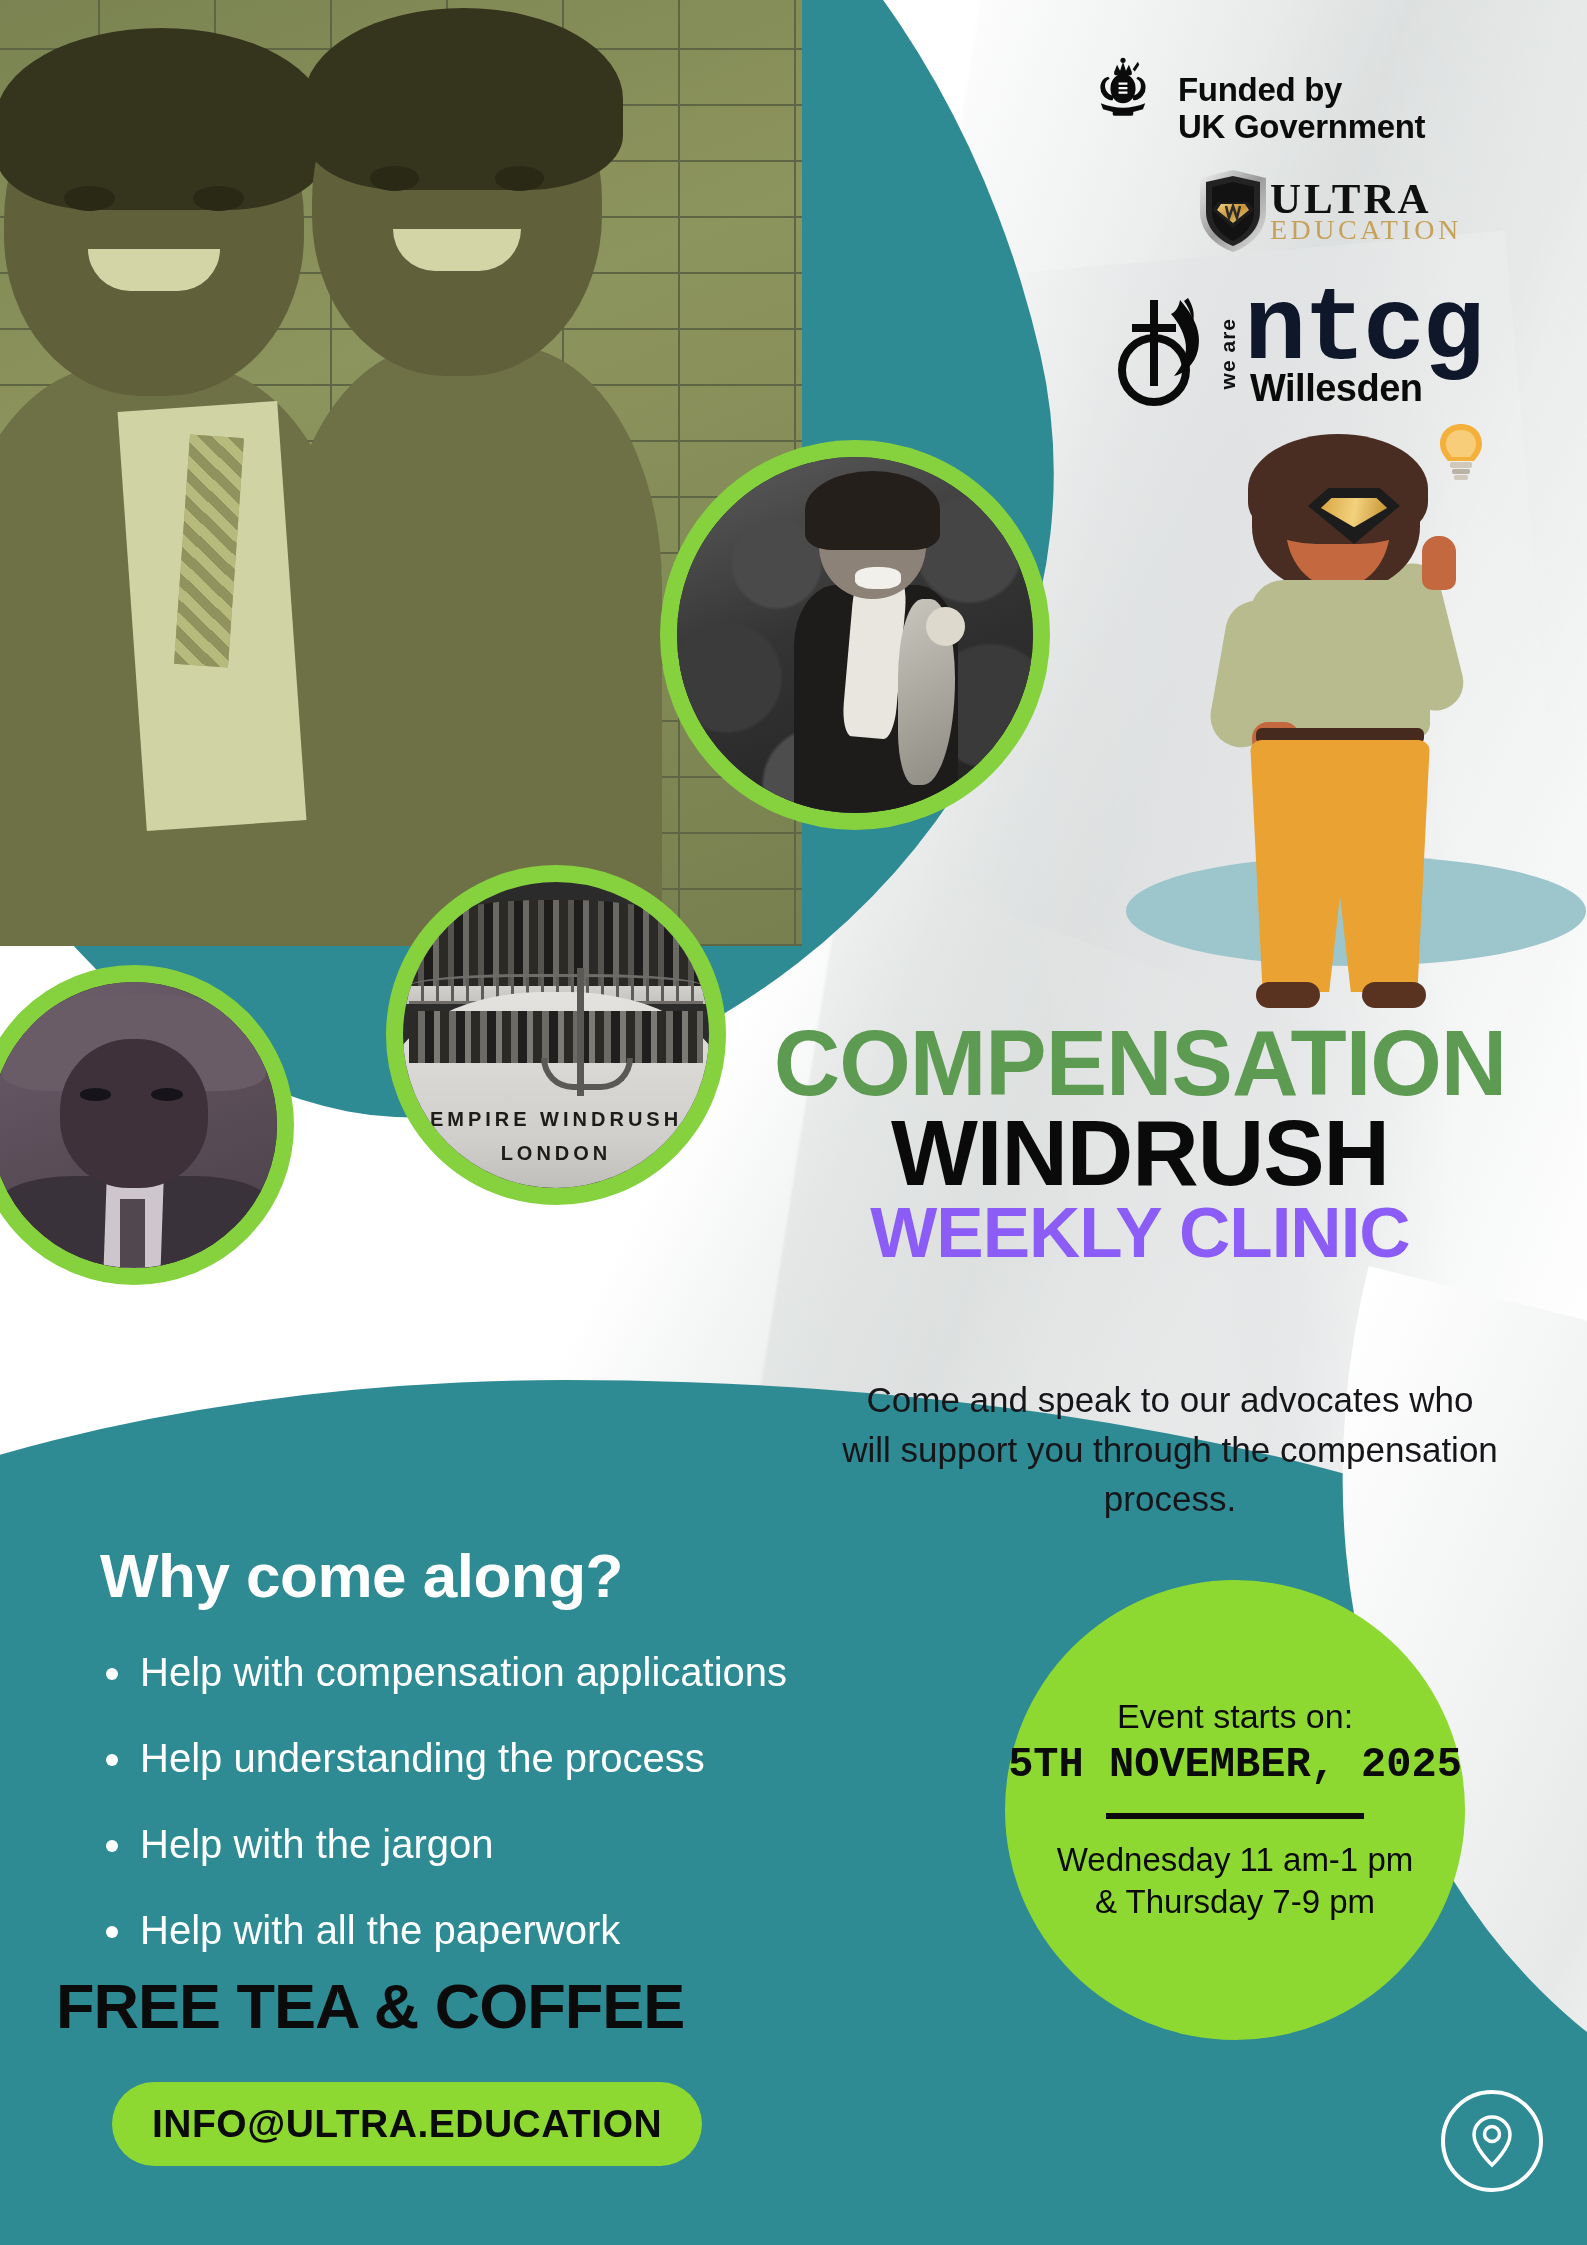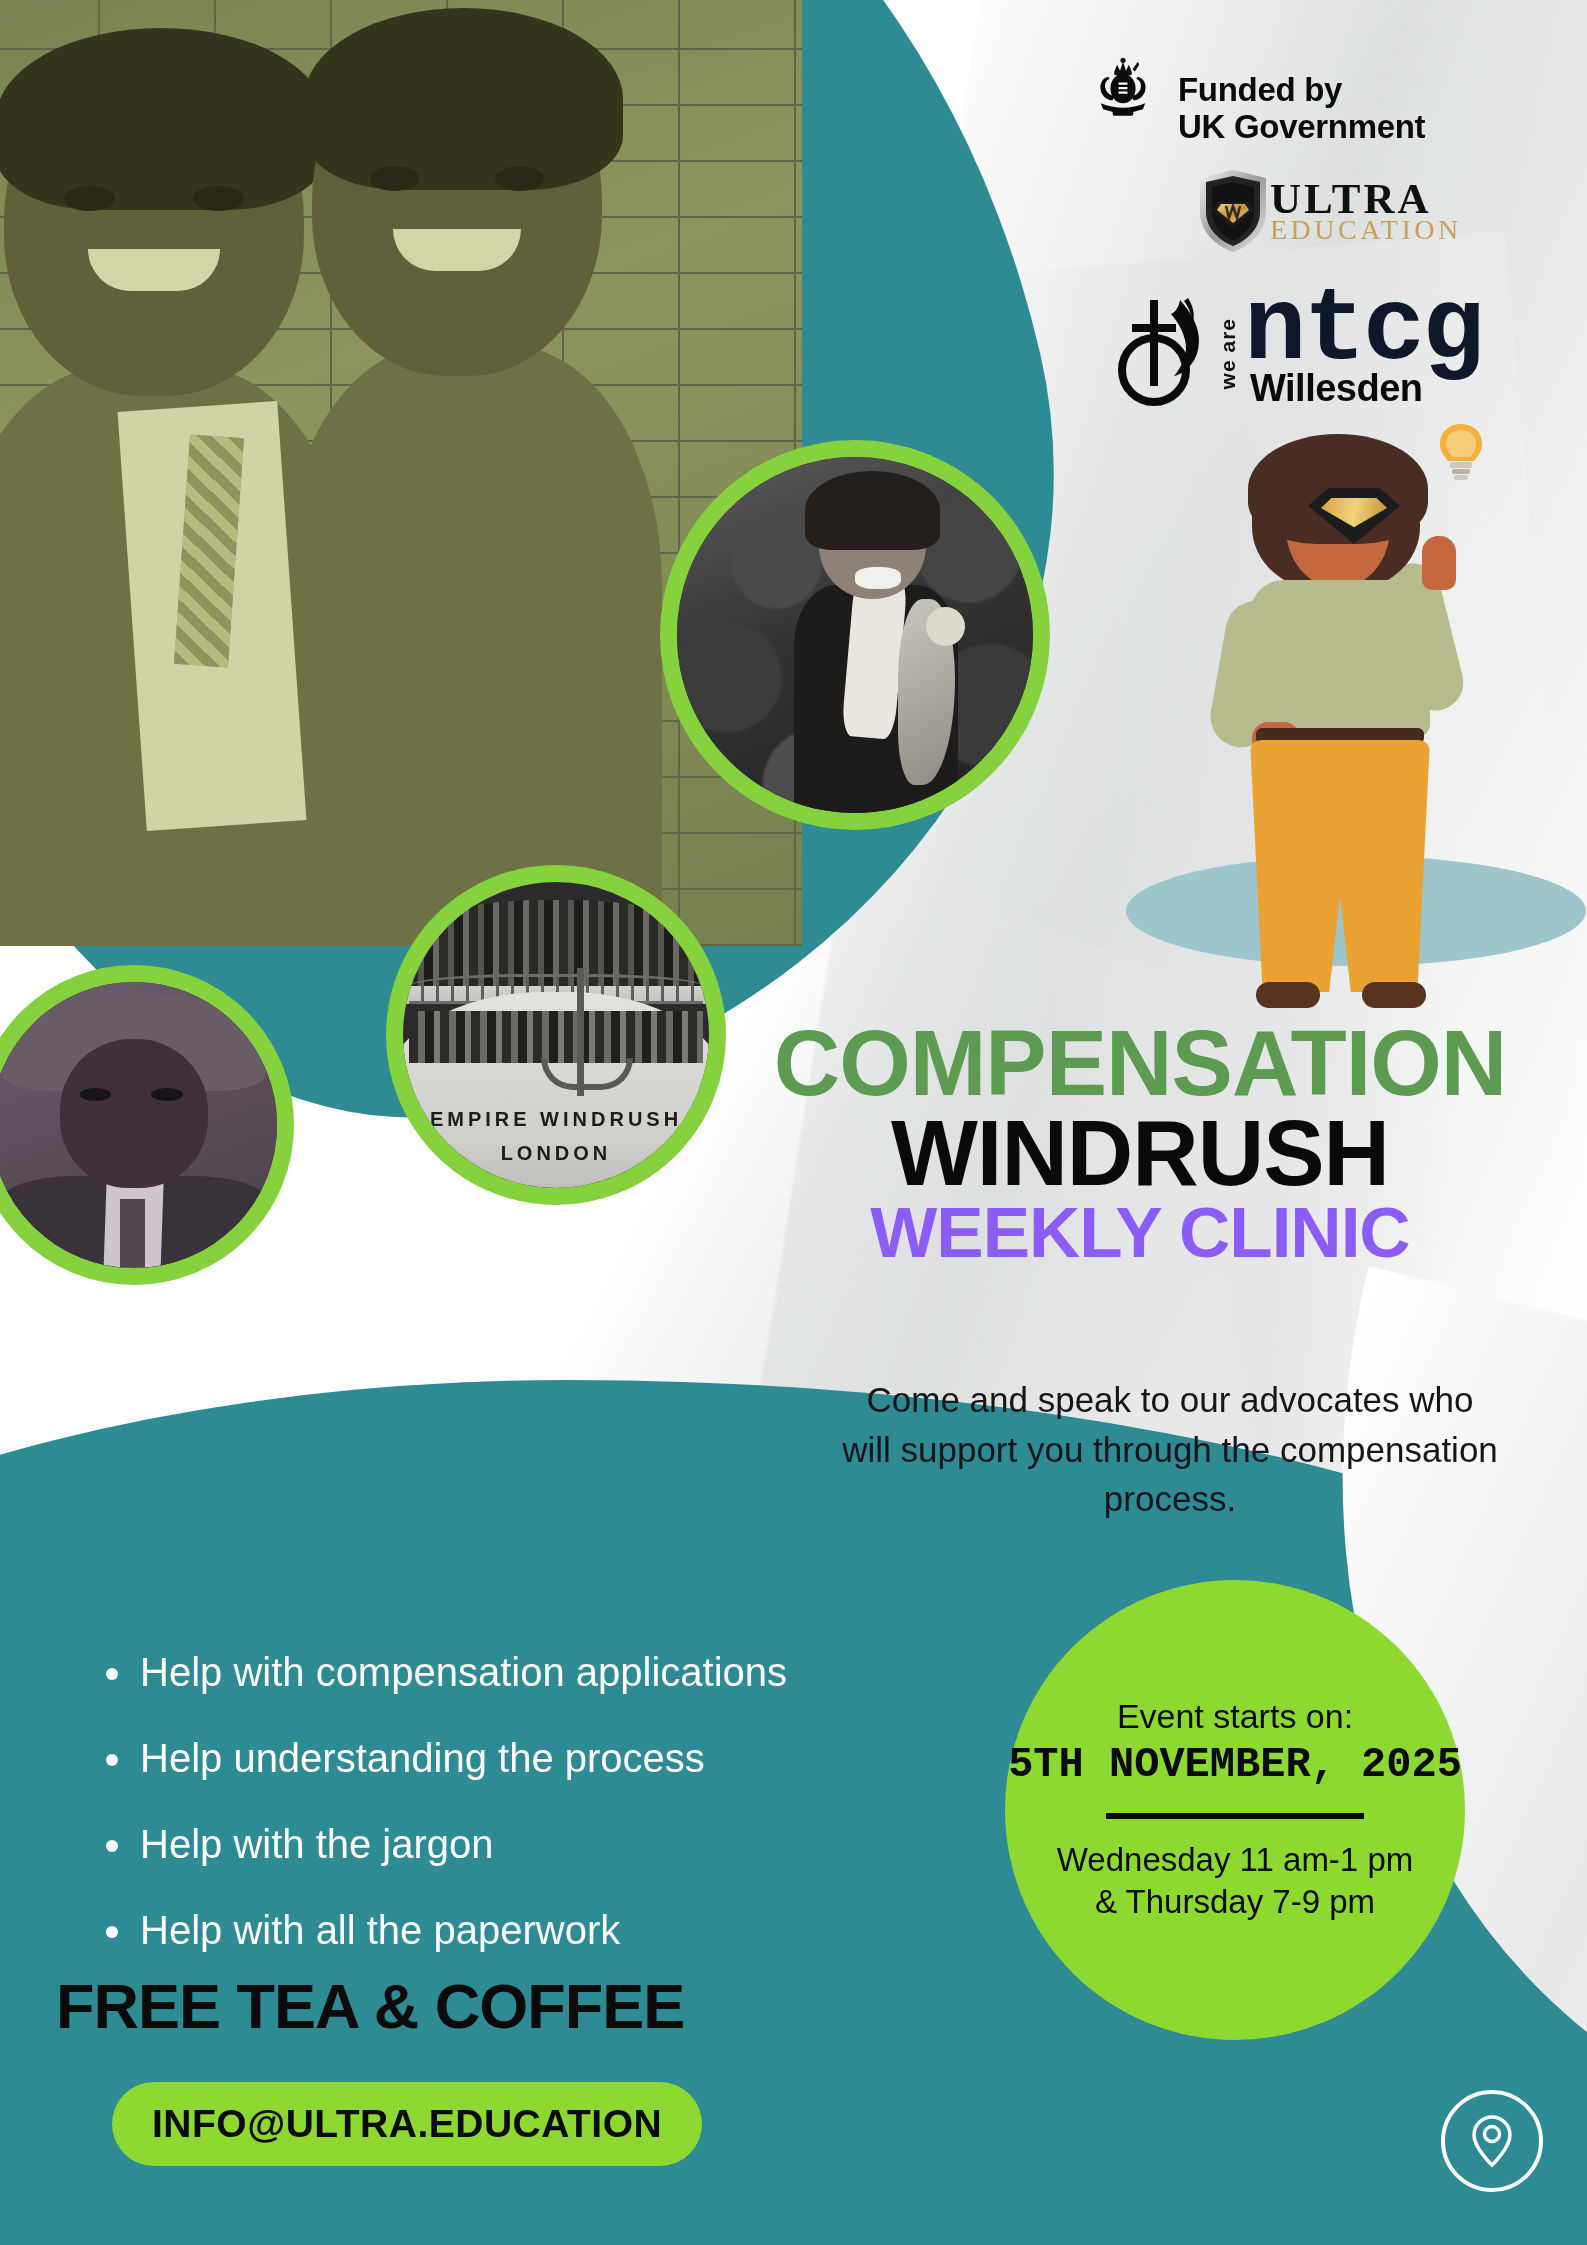"Why come along?" div.why-title { html: none -> <div>Why come along?</div> }
